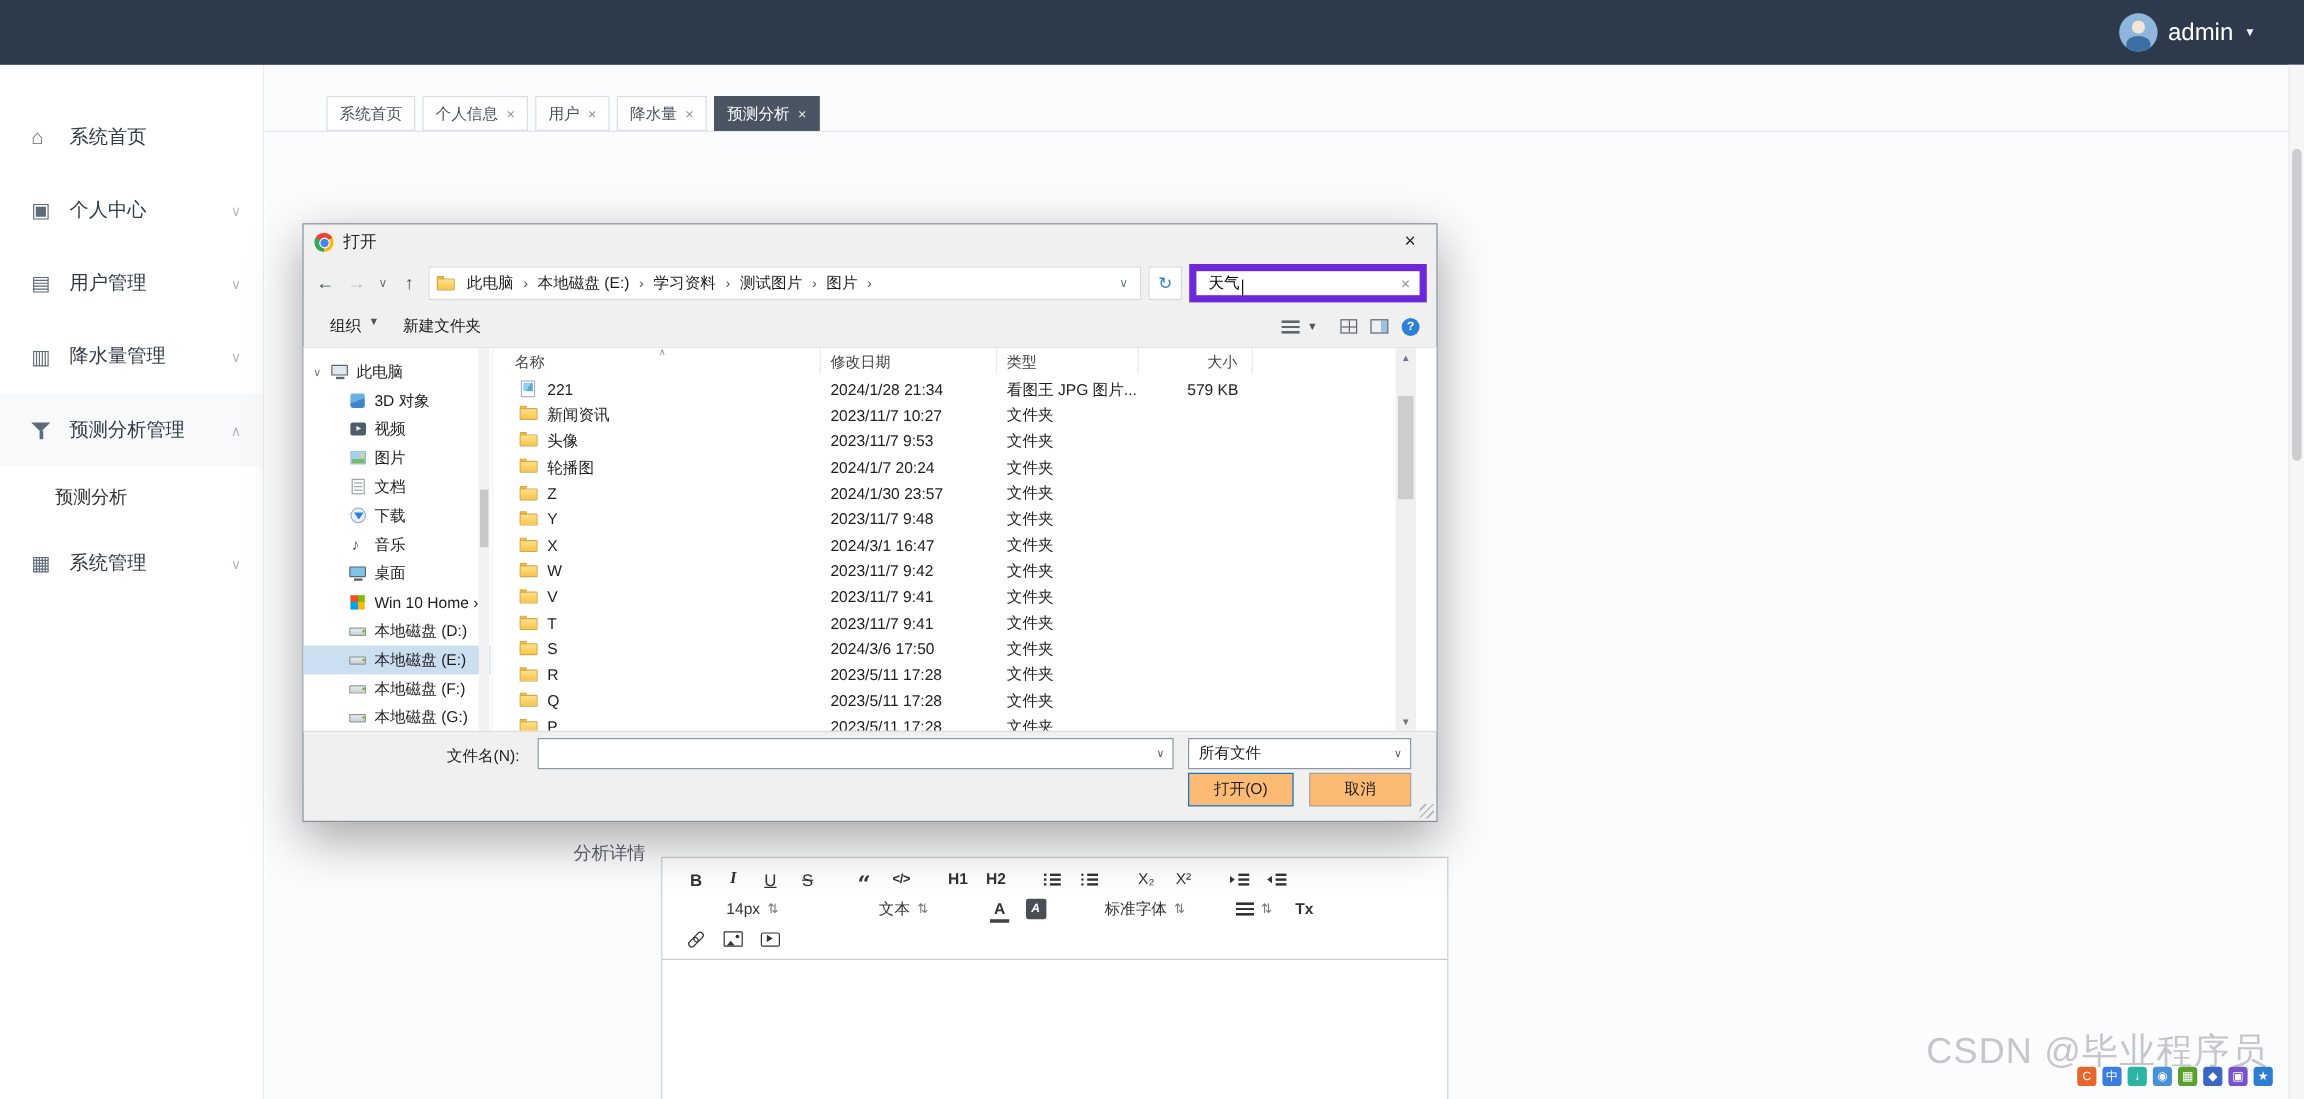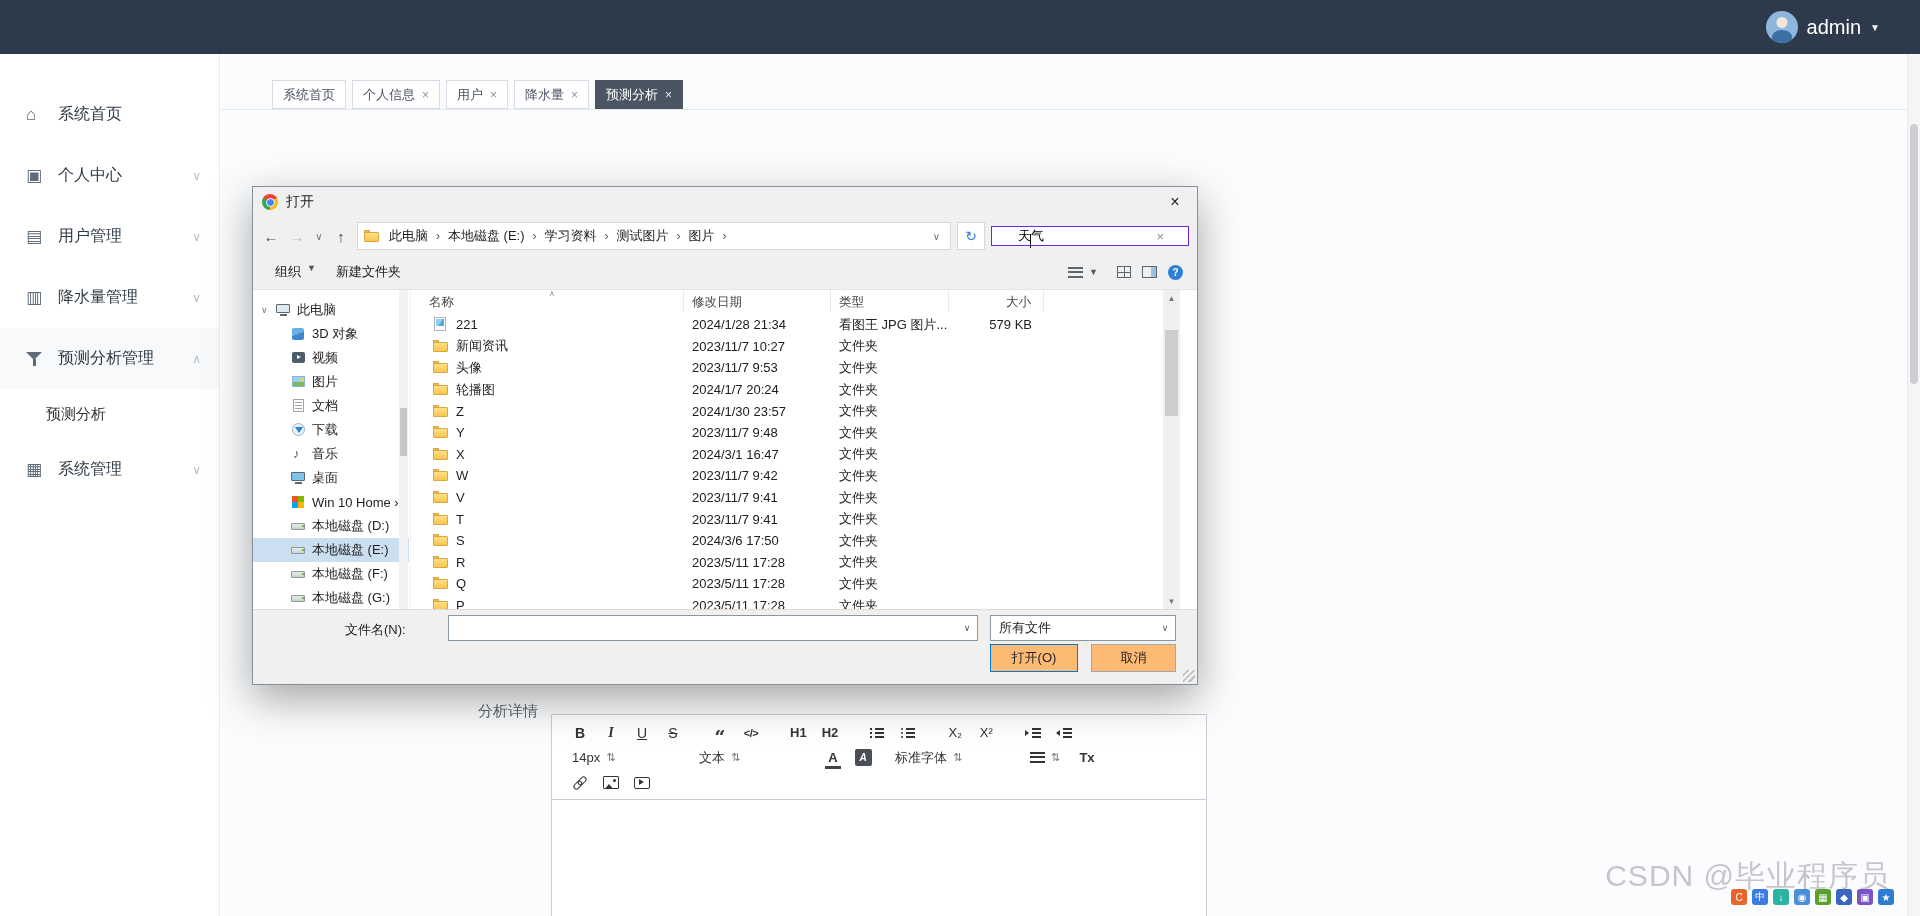"天气" .searchbox { border: 1px solid #6d28d9 -> 6px solid #6d28d9; height: 20px -> 32px; padding: 0 24px -> 0 8px }
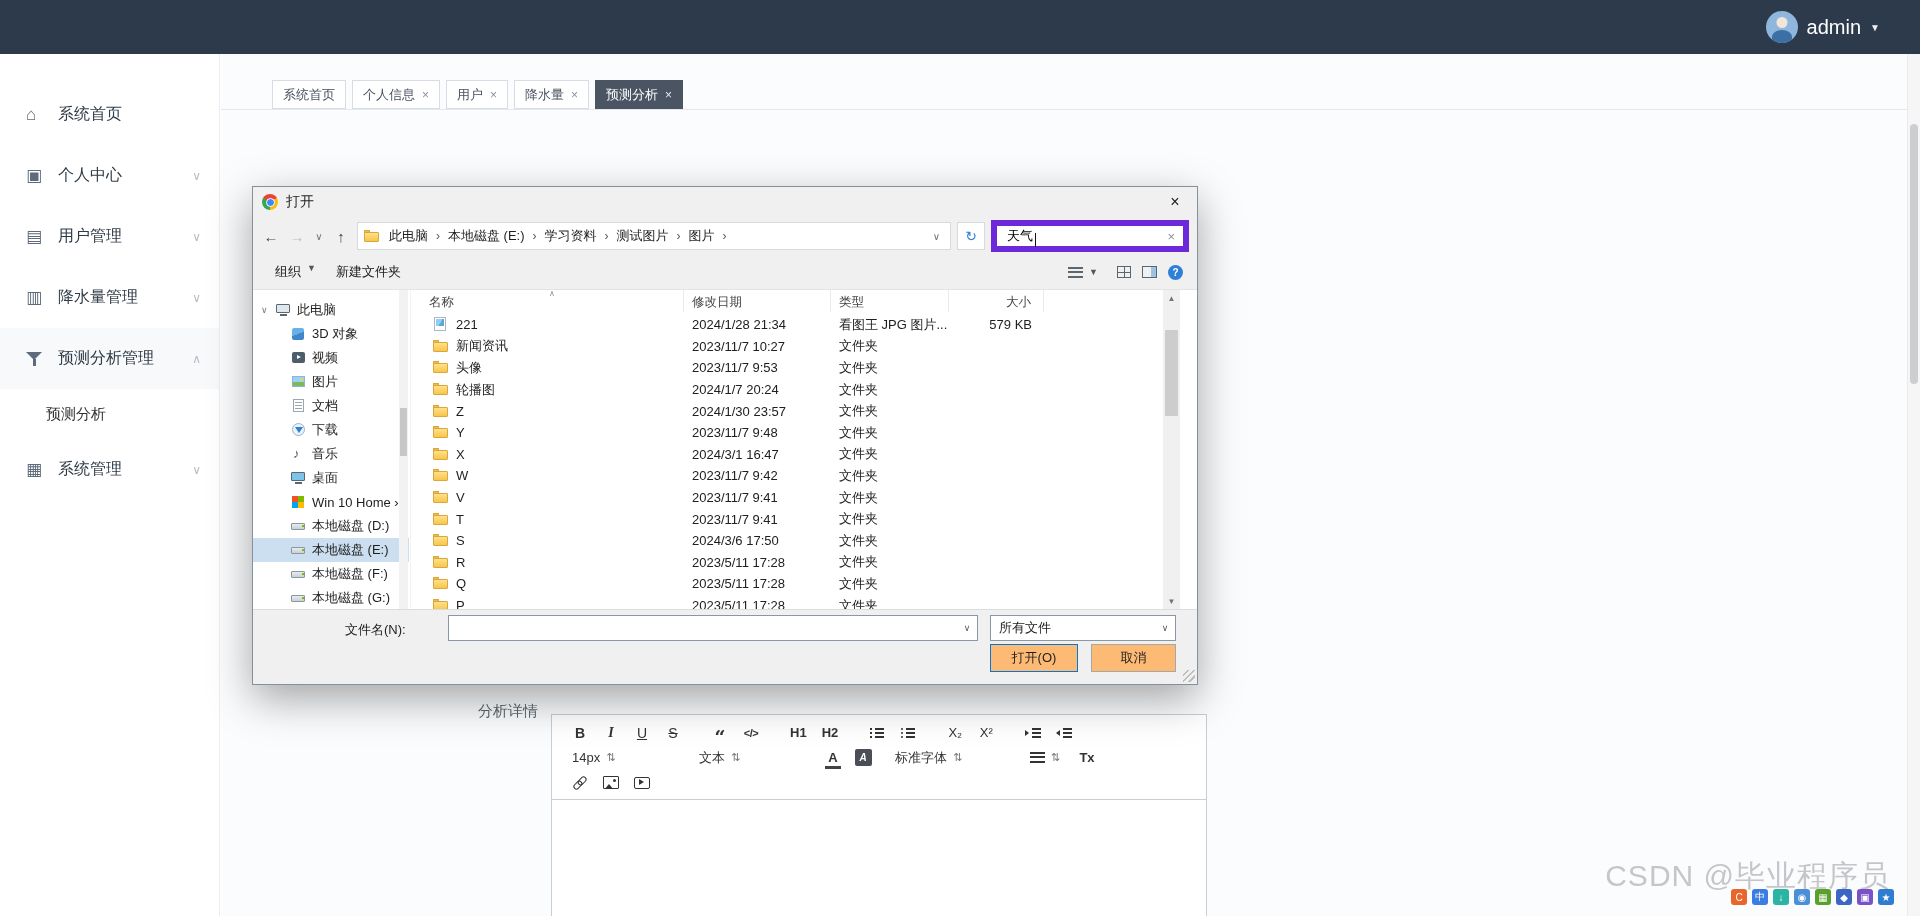"221" .fname { align-items: center -> none }
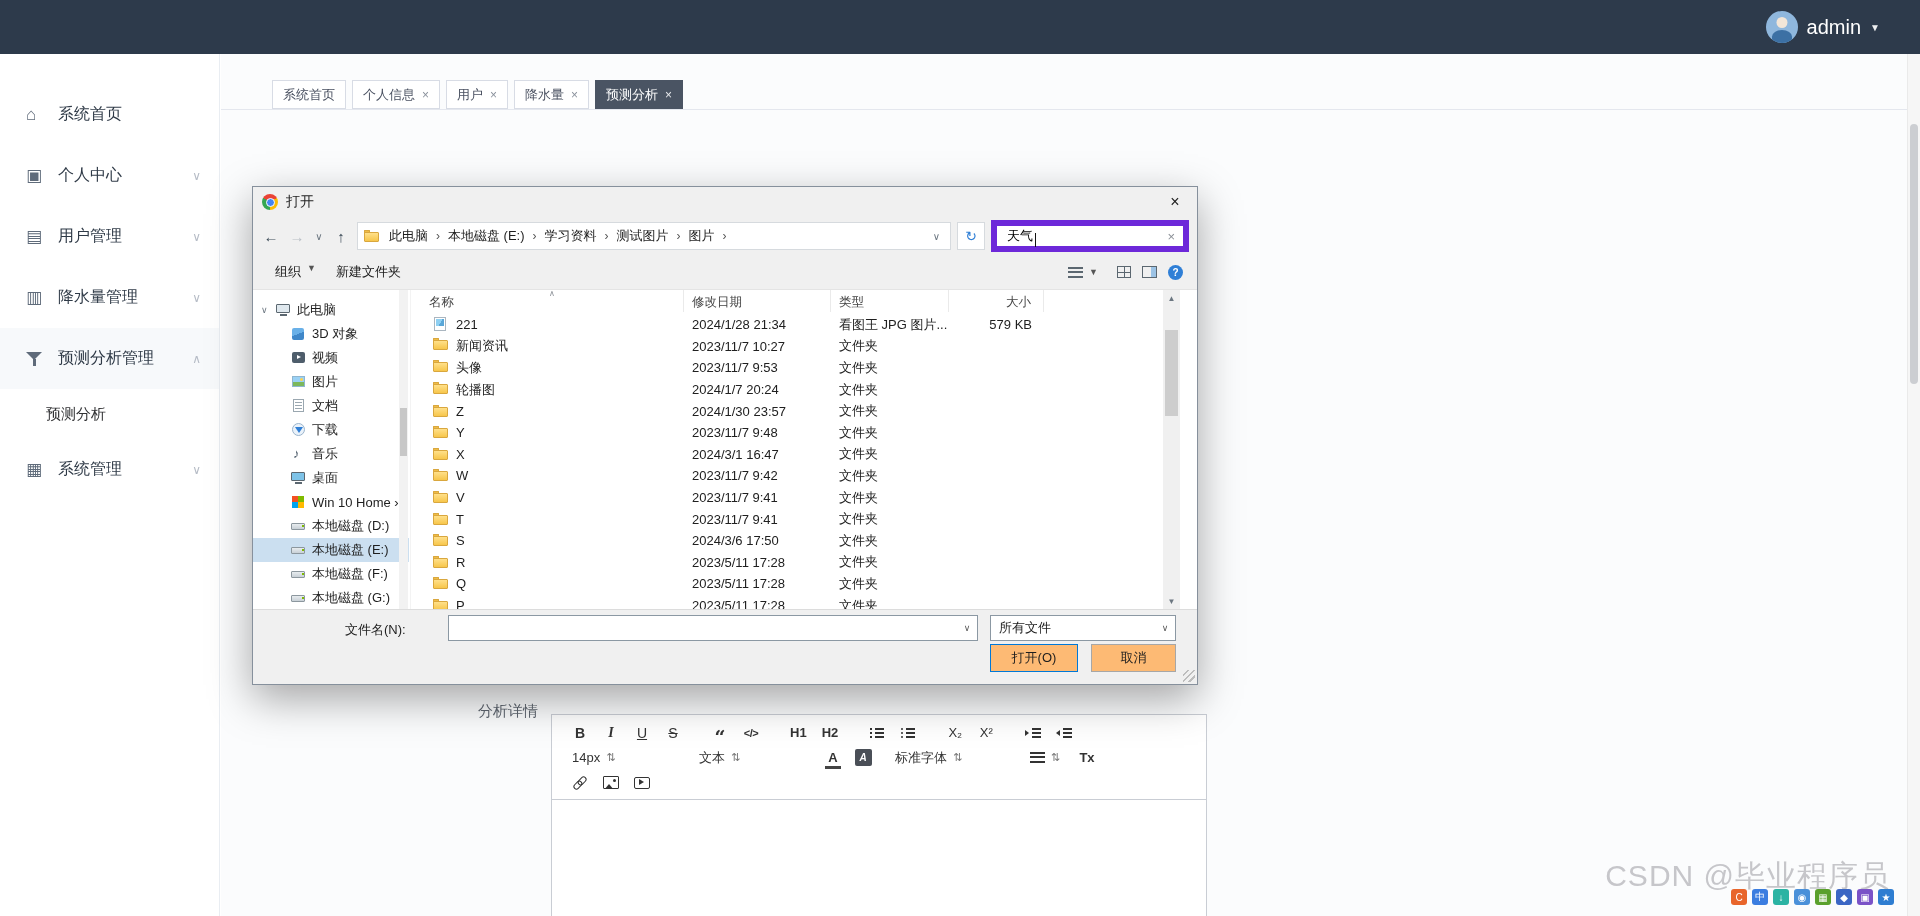"文件名(N):" .fn-label { text-align: none -> right }
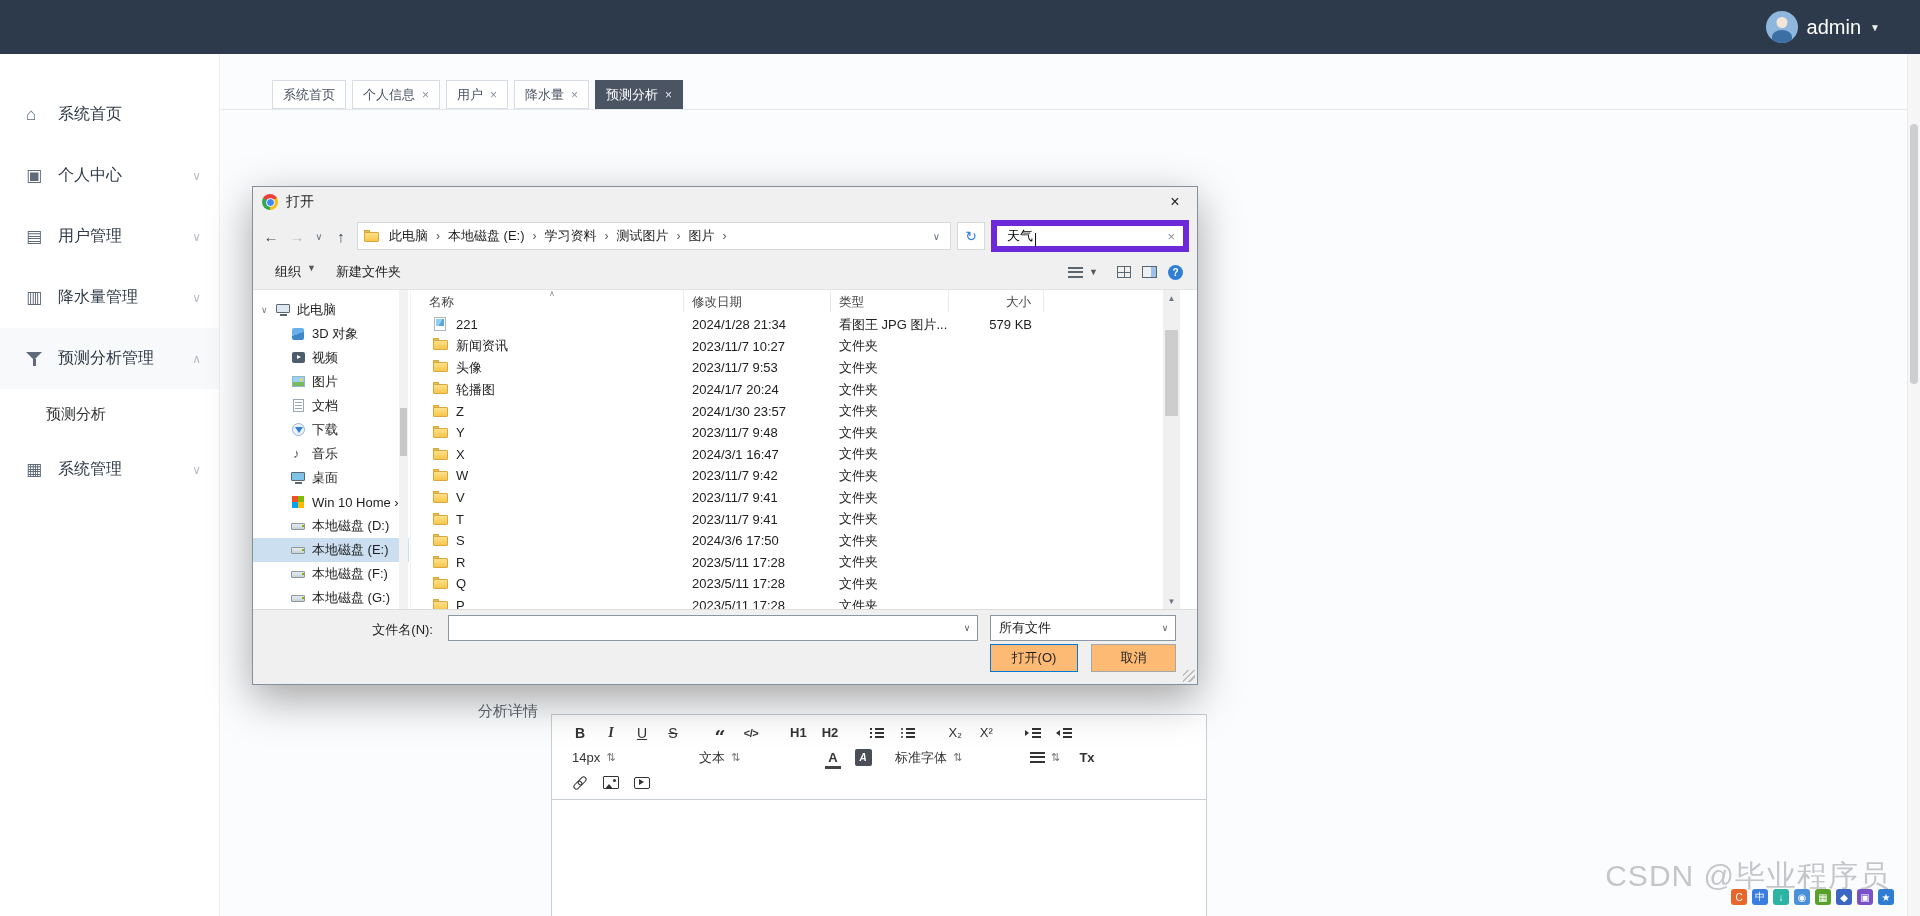"14px" .ti-sel { justify-content: flex-start -> center }
